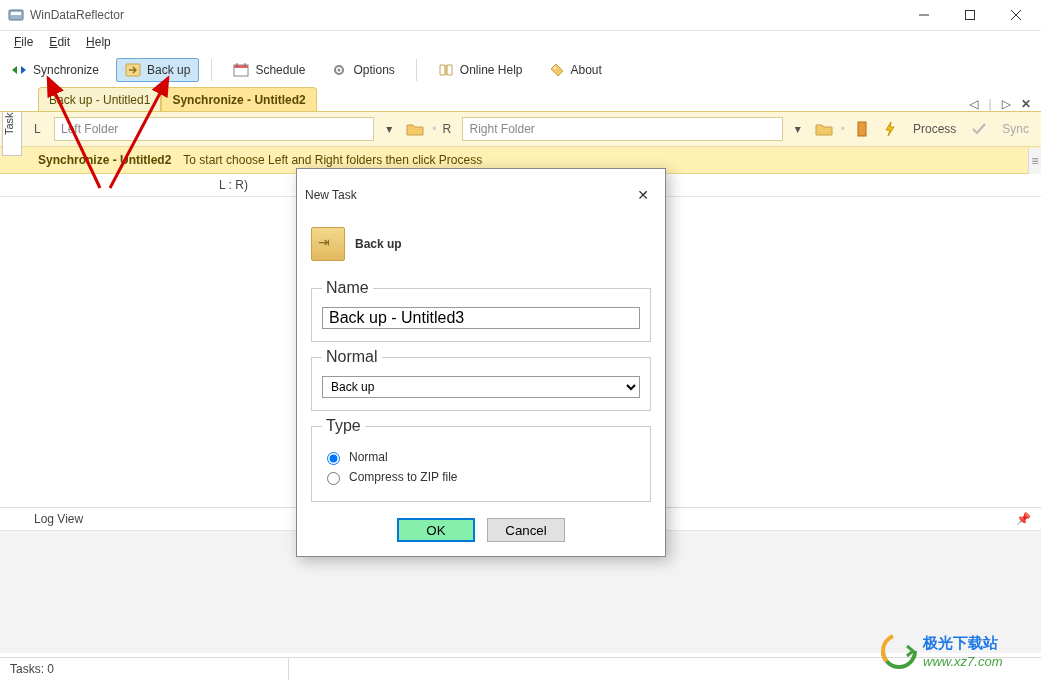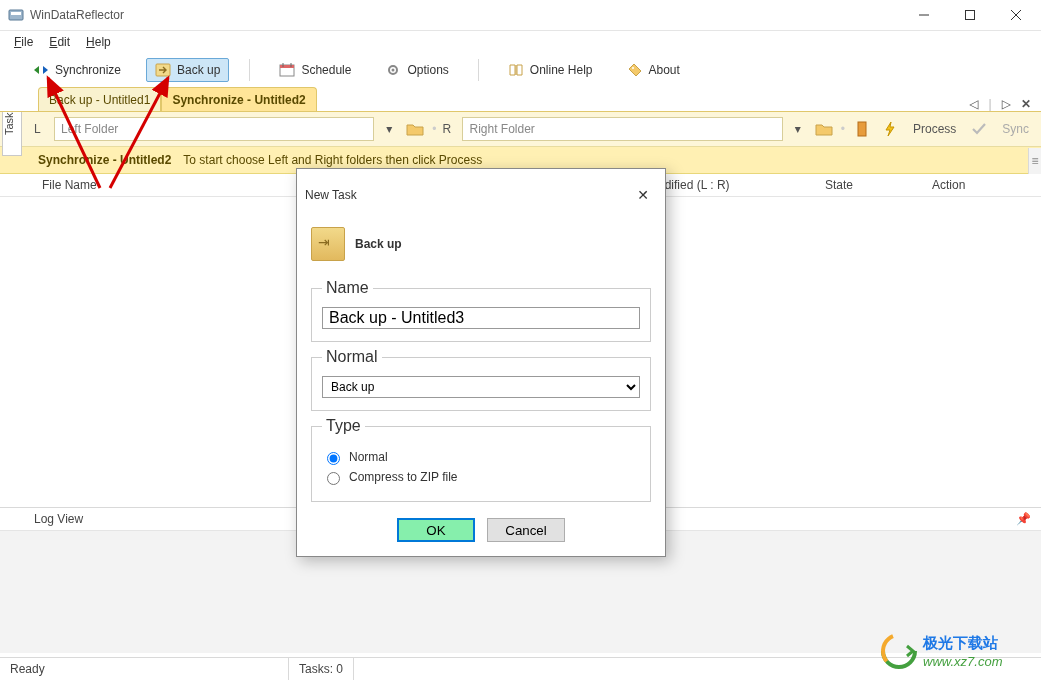"Synchronize" .toolbar { gap: 16px -> 8px; padding: 0 24px -> 0 2px }
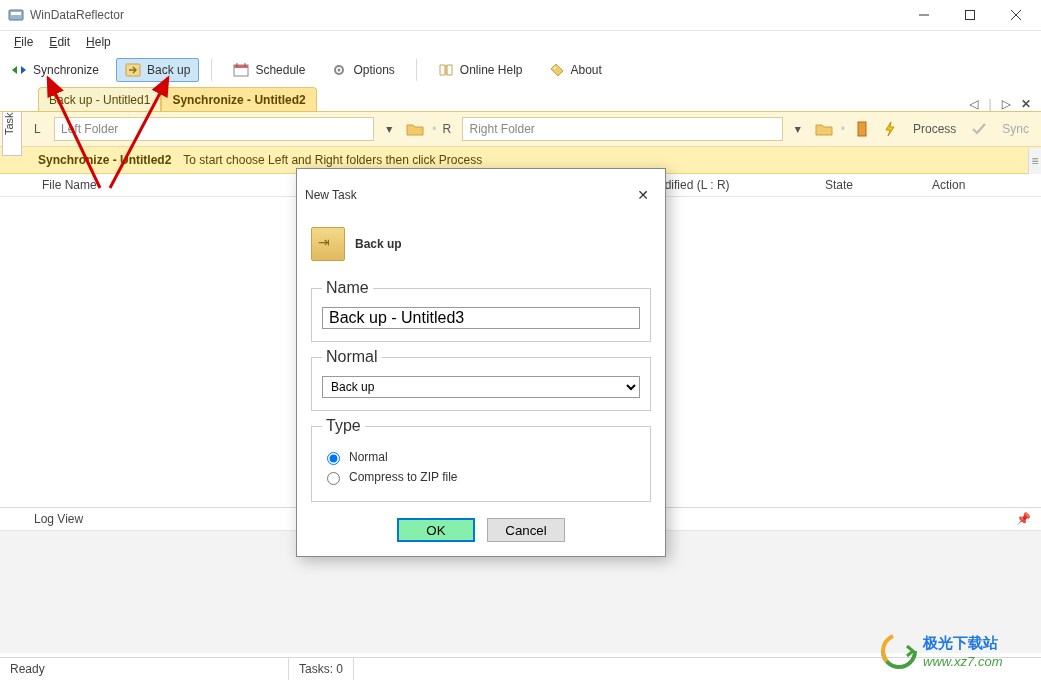"File Name" div.col-filename { html: <div>File Name</div> -> none }
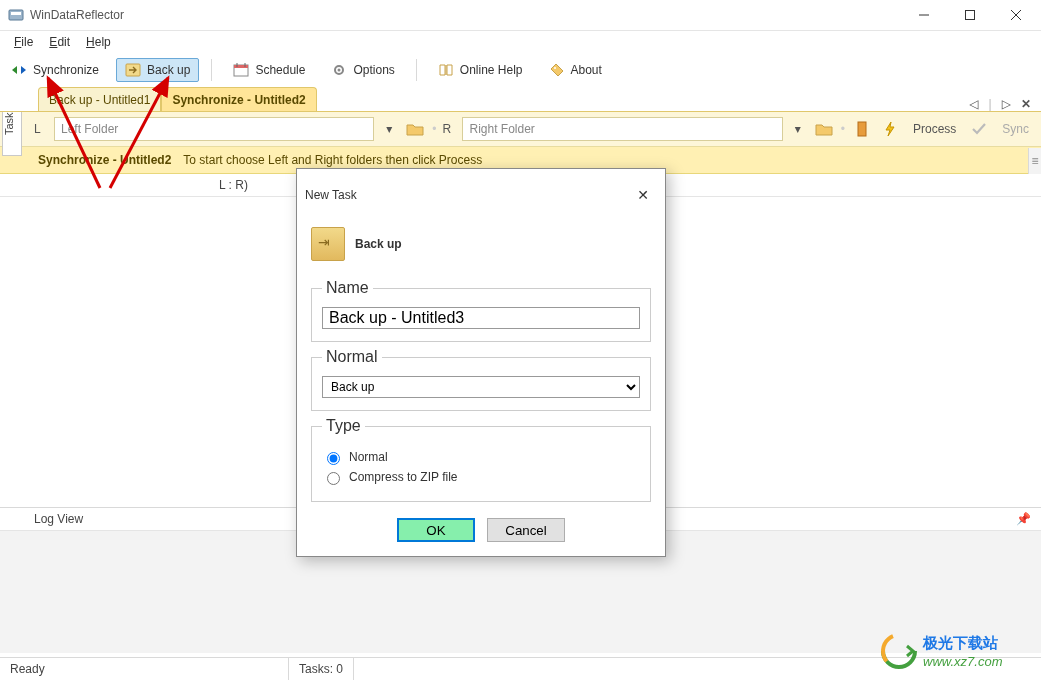"Ready" div { html: <div>Ready</div> -> none }
